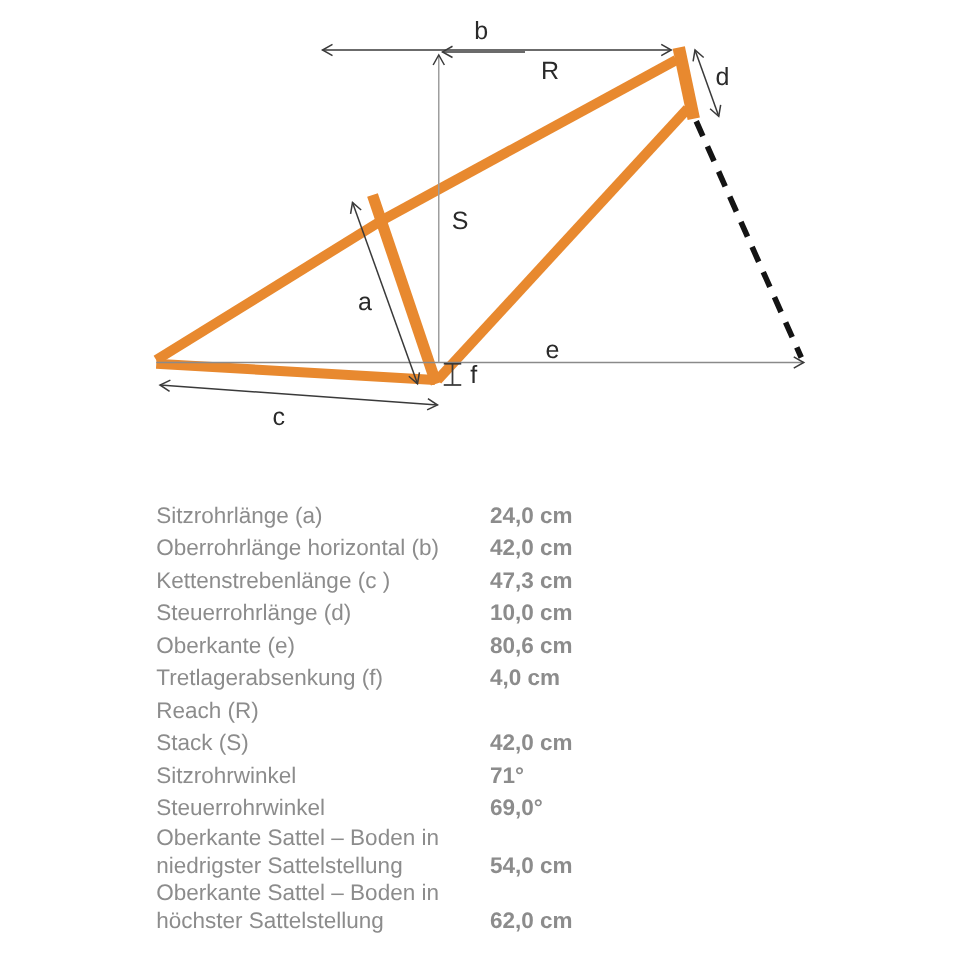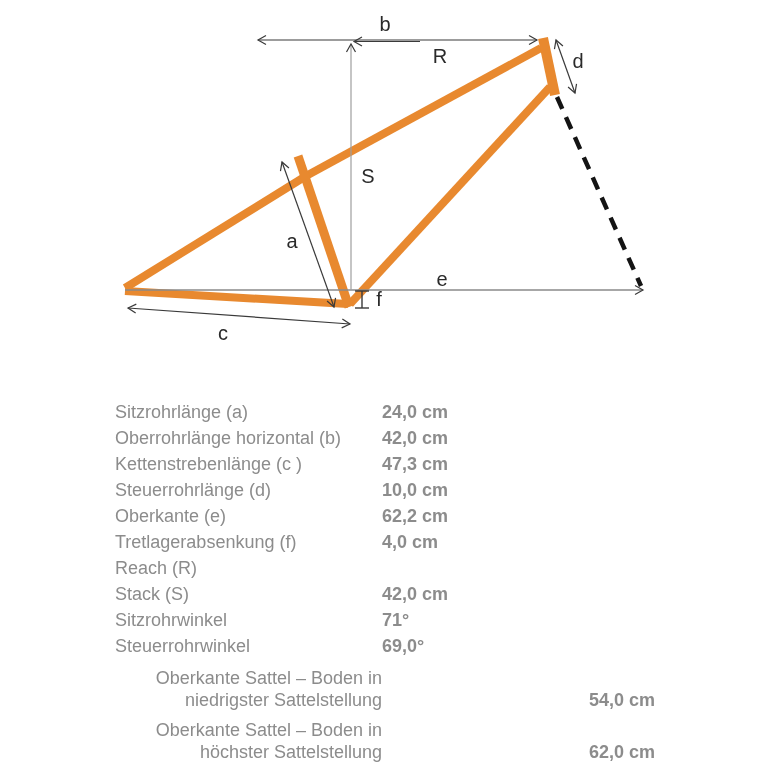"Sitzrohrlänge (a)" .spec-table { left: 115px -> 125px }
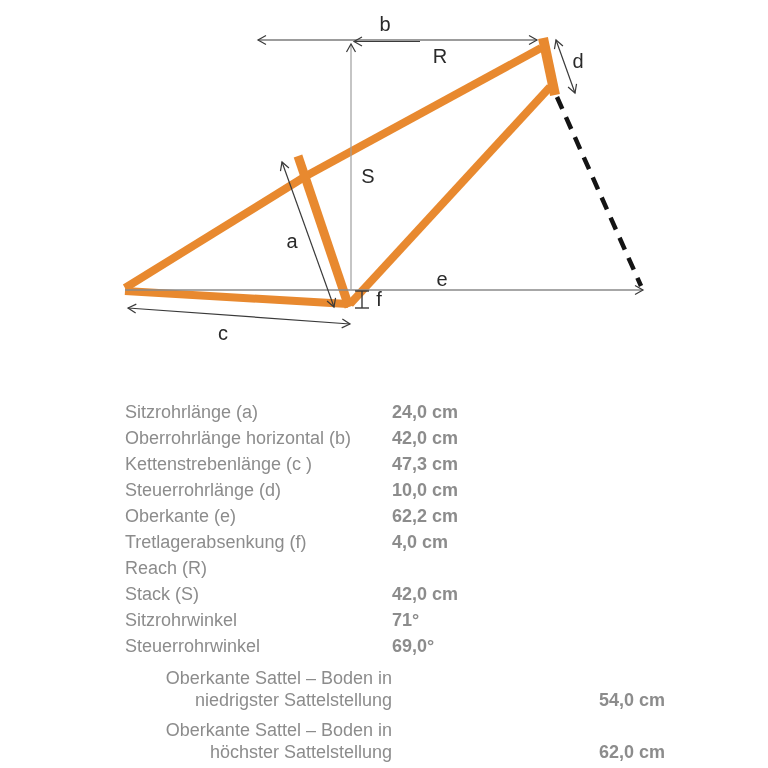"62,2 cm" div.value { text: 62,2 -> 80,6 }
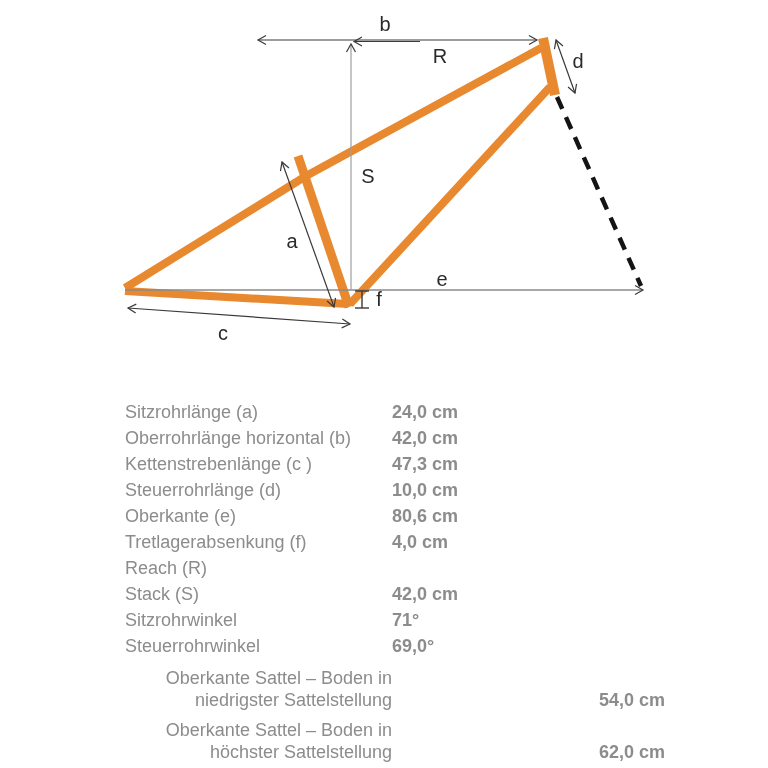"Oberkante Sattel – Boden in" .row.multiline { margin-top: 8px -> none; text-align: right -> none }
